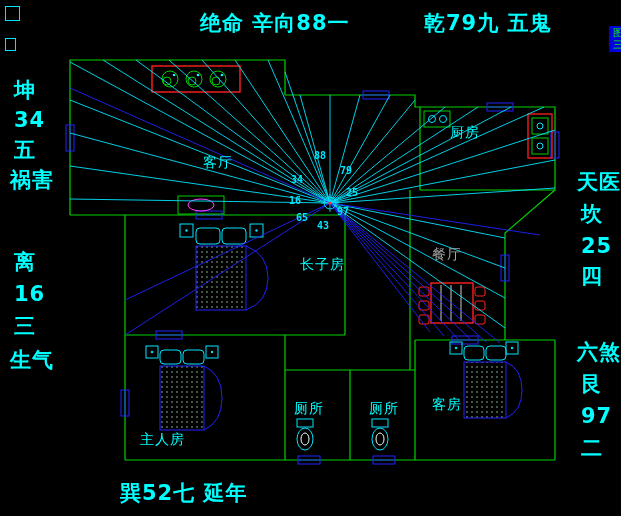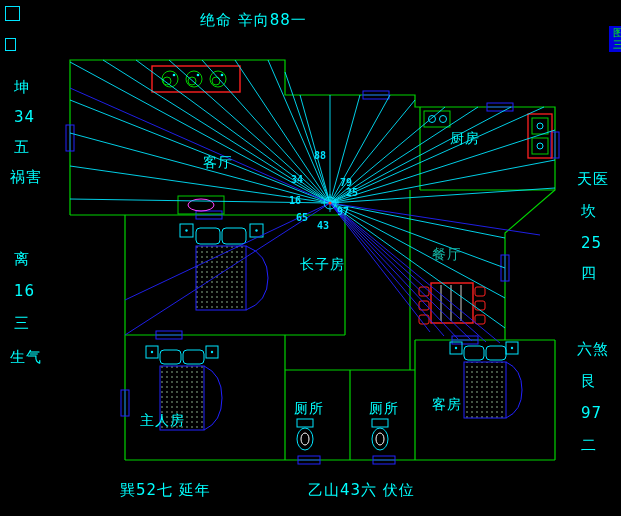"绝命 辛向88一" .big { font-size: 15px -> 21px; font-weight: none -> bold }
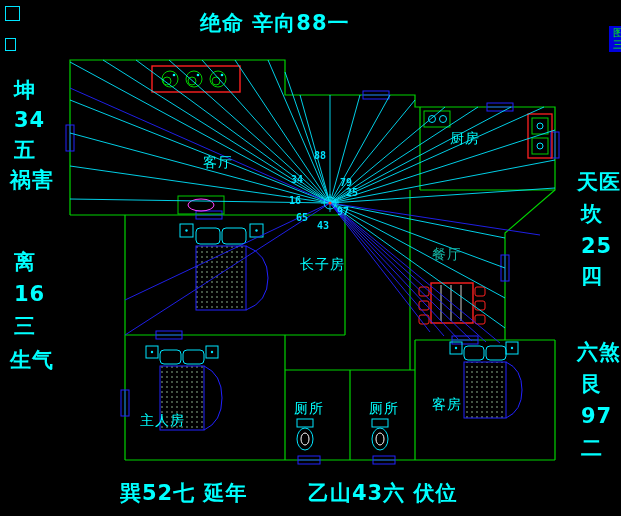"乾79九 五鬼" div.lbl { html: none -> <div>乾79九 五鬼</div> }
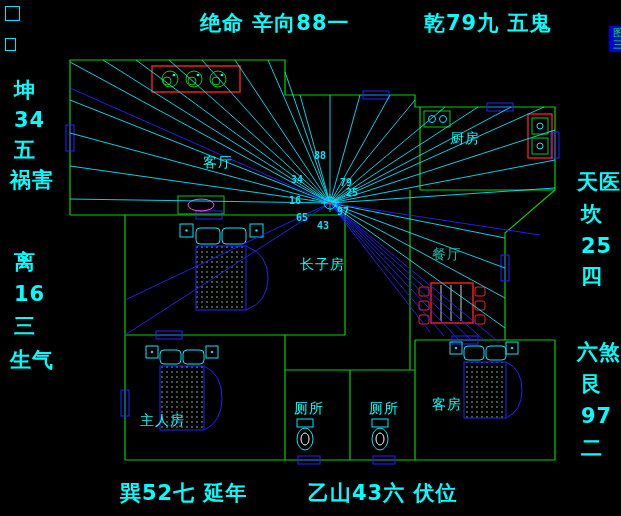"厨房" div.lbl { top: 131px -> 125px }
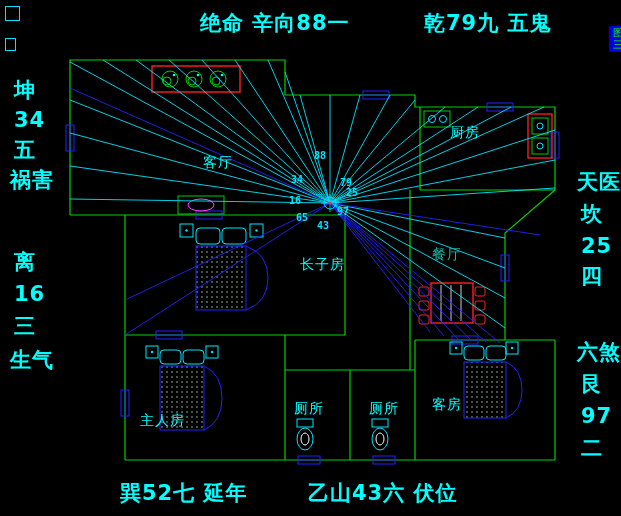"79" span.num { margin-top: 12px -> none }
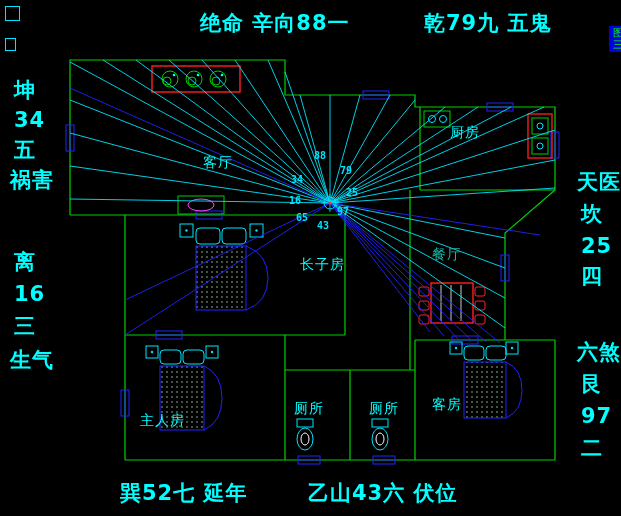"餐厅" .redtxt { color: #14b8a6 -> #a3a3a3 }
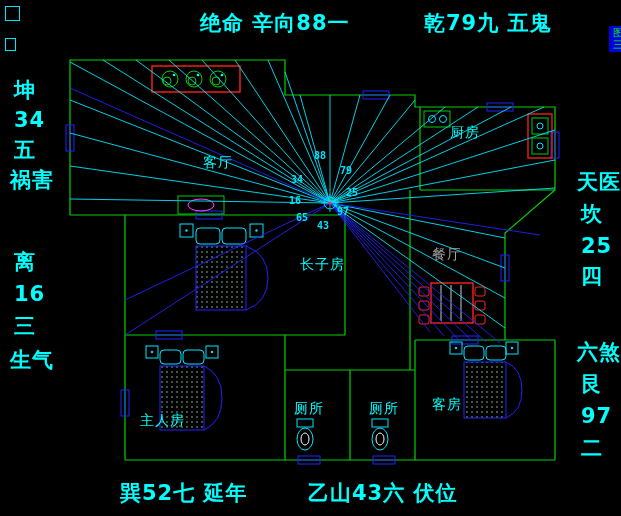"主人房" div.lbl { top: 413px -> 432px }
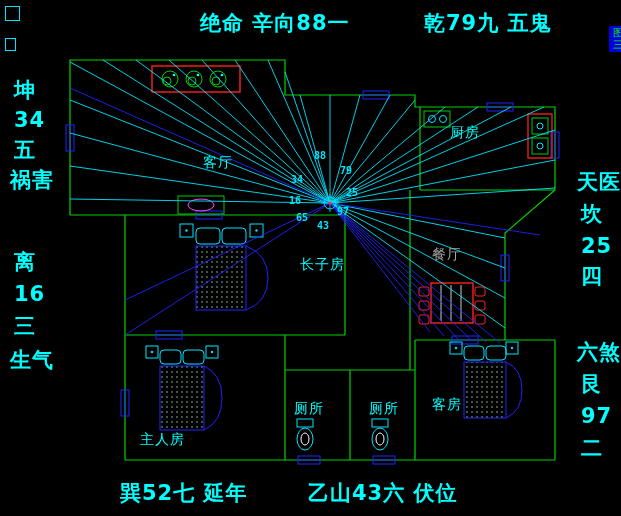"乙山43六 伏位" div.lbl { html: <div>乙山43六 伏位</div> -> none }
